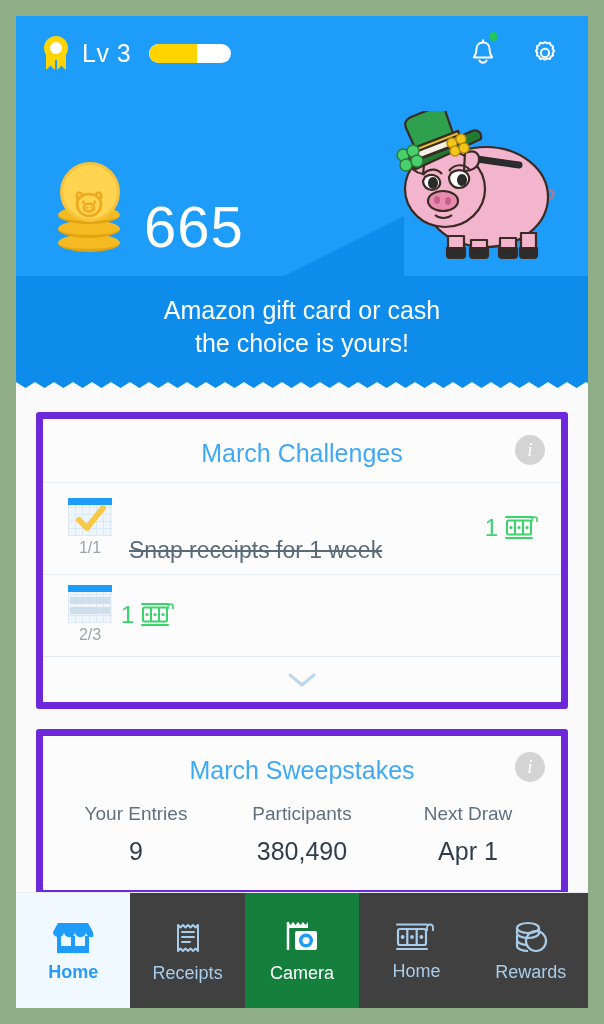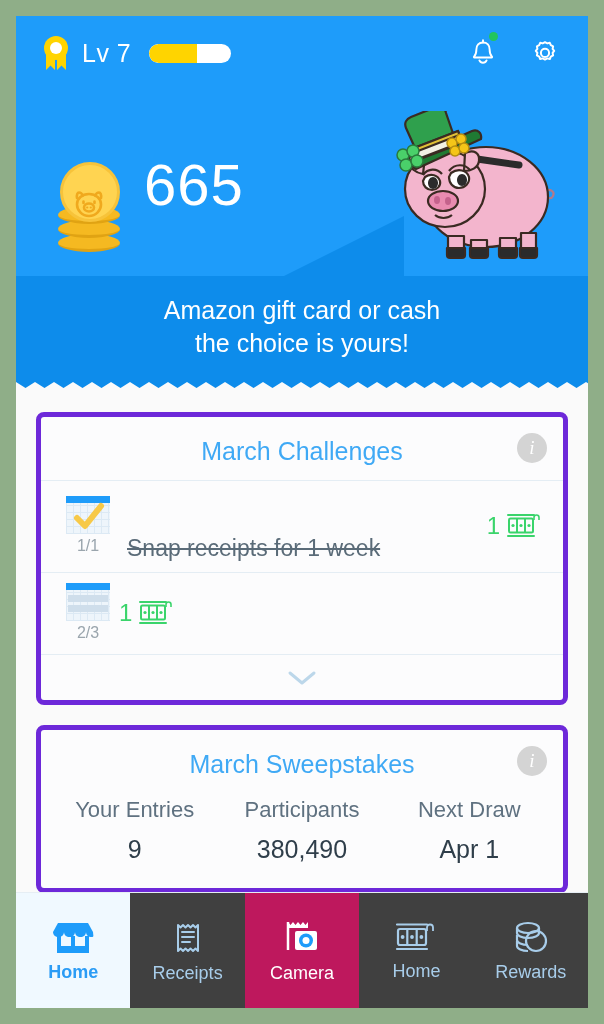"Lv 7" div.lvl-text { text: 7 -> 3 }
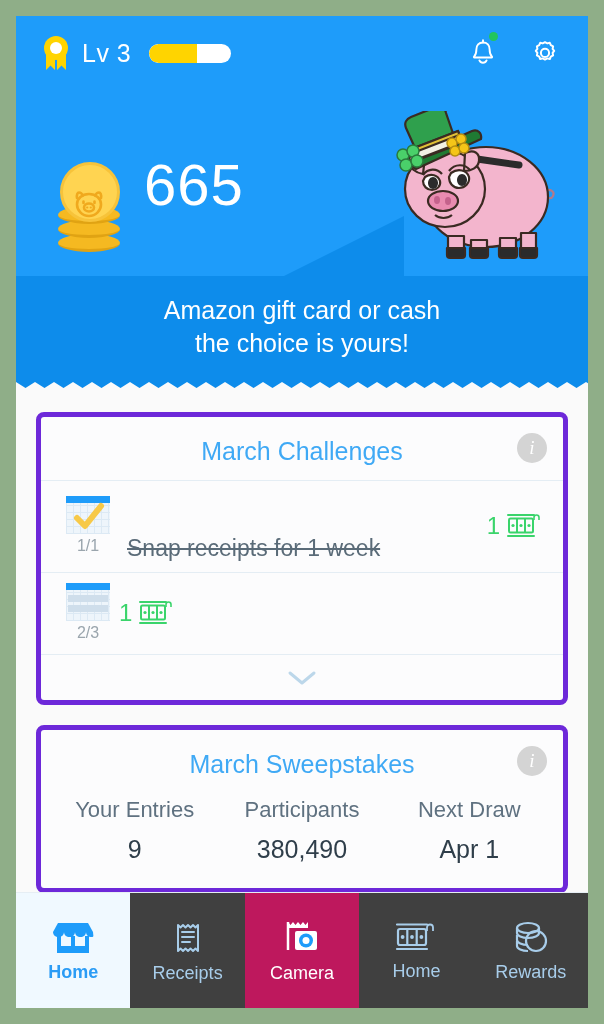"665" .coin-row { align-items: flex-start -> flex-end }
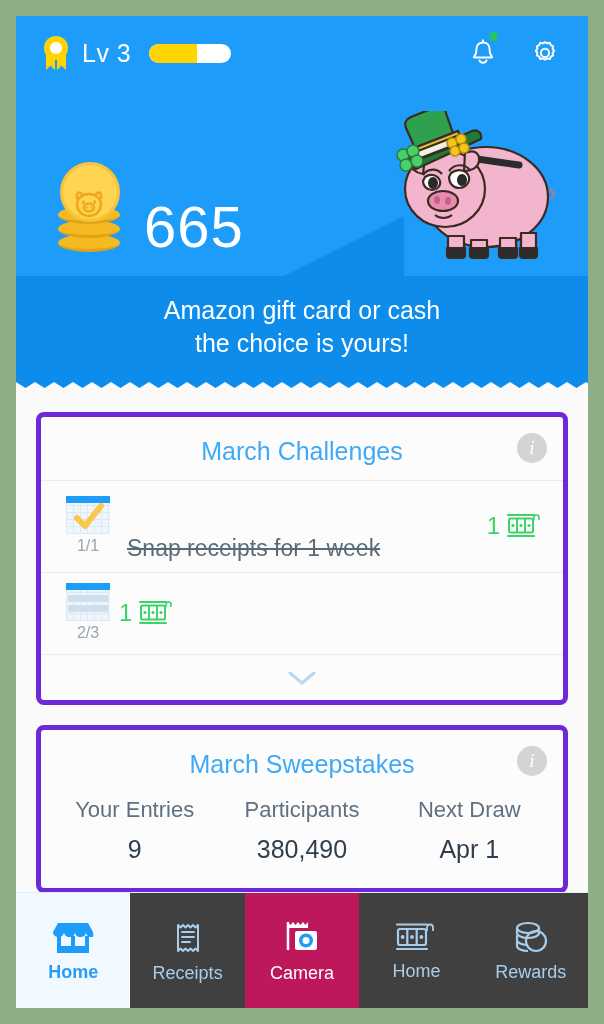"March Challenges" .card { border: 5px solid #6d28d9 -> 7px solid #6d28d9; border-radius: 8px -> 3px }
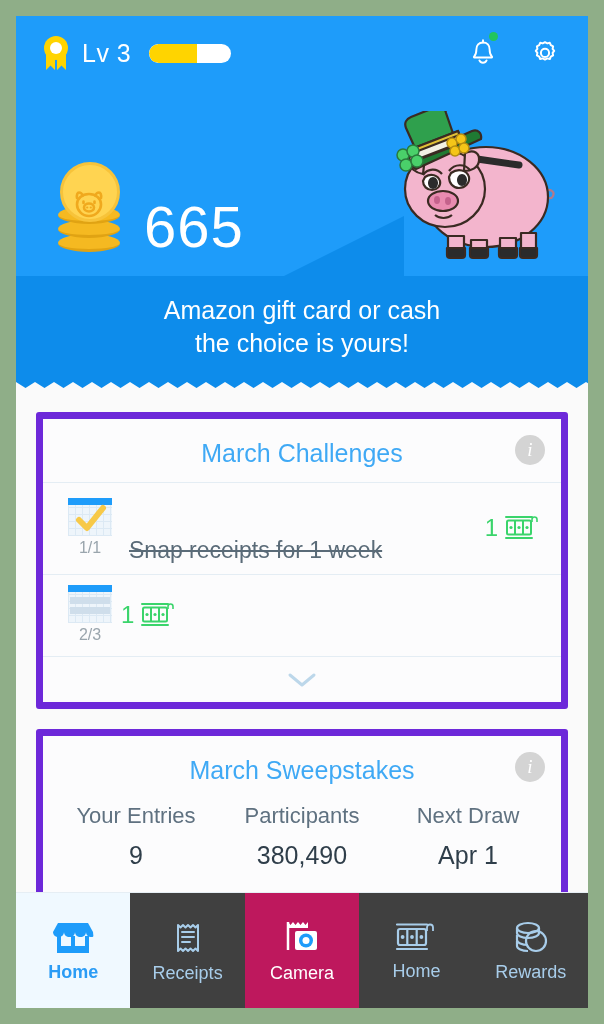"Your Entries" .sw-head { font-size: 22px -> 19px }
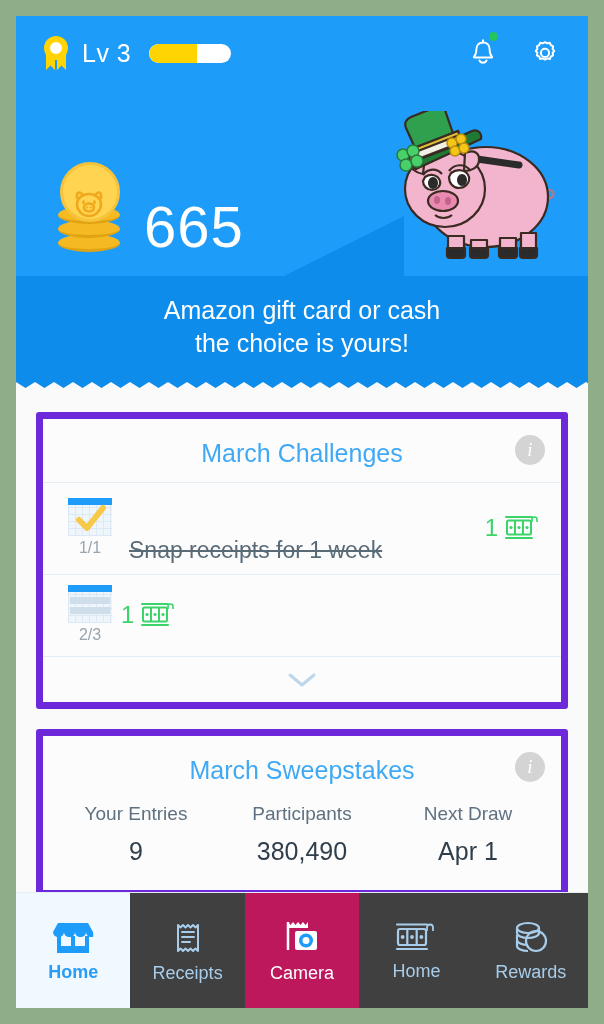"Camera" .nav-item.active-cam { background: #be185d -> #15803d }
